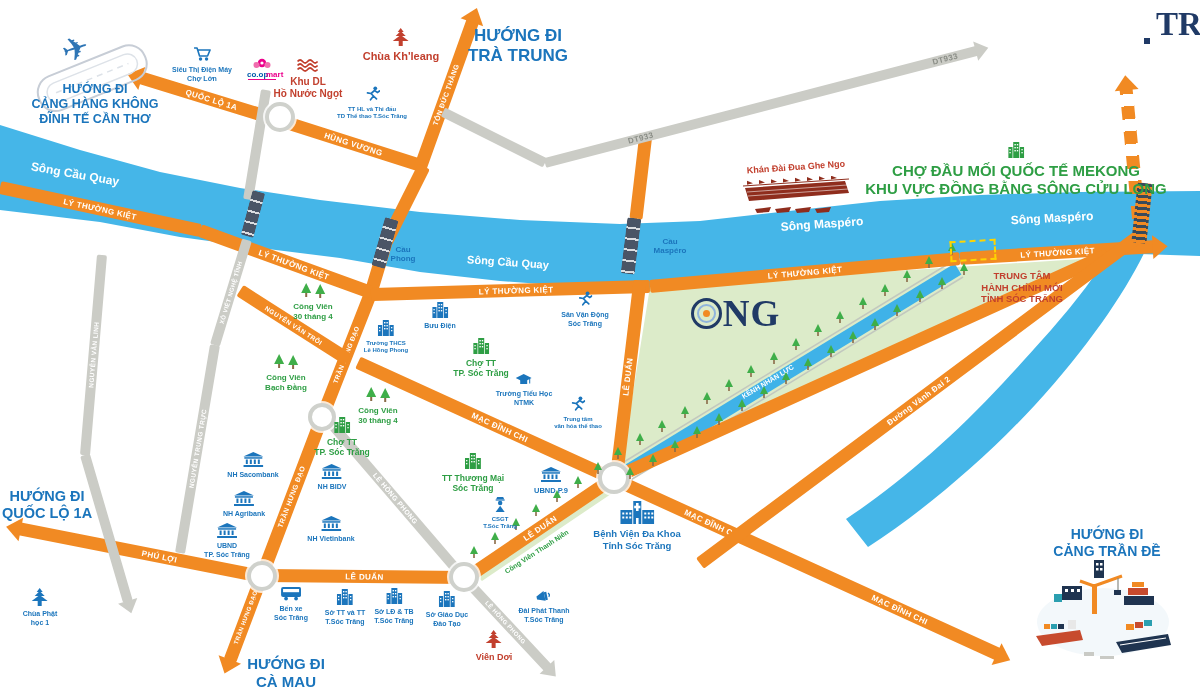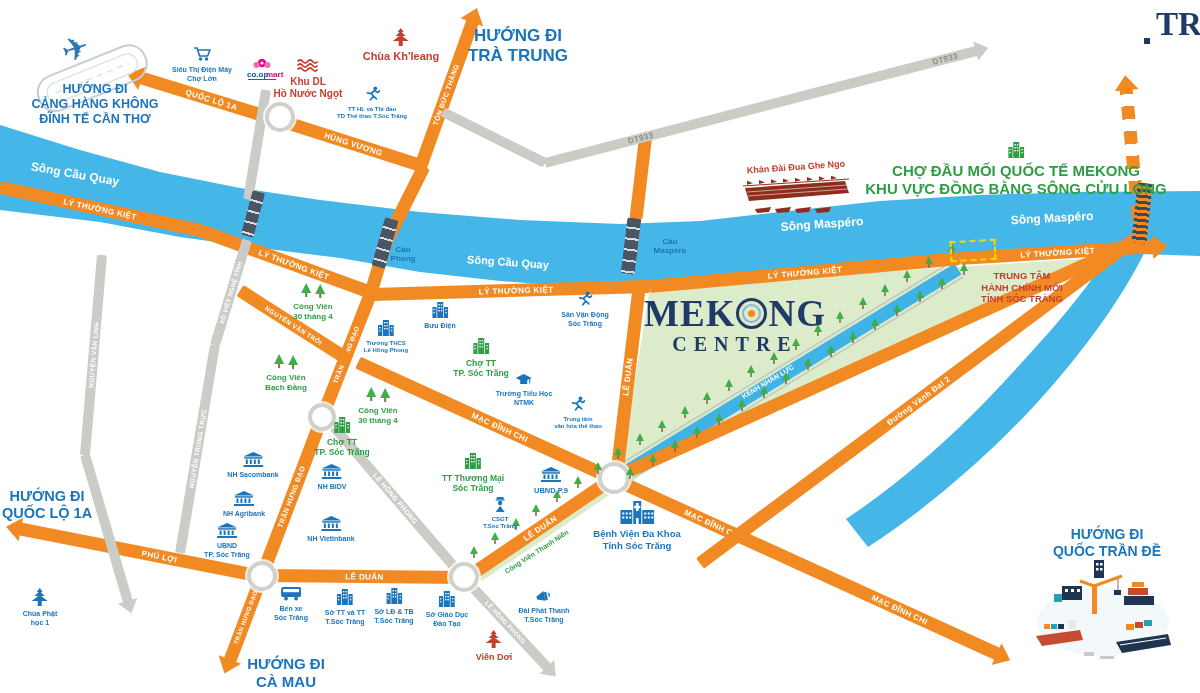"MEK" span { html: <span>MEK</span> -> none }
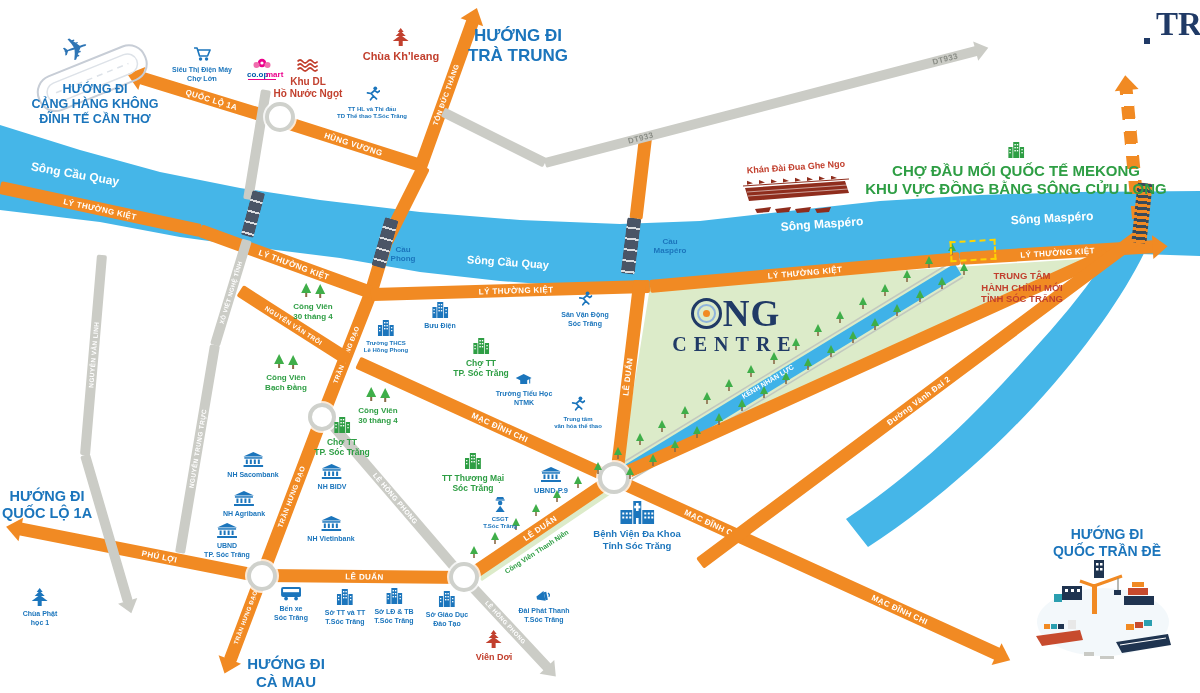"CENTRE" div.l2 { html: <div>CENTRE</div> -> none }
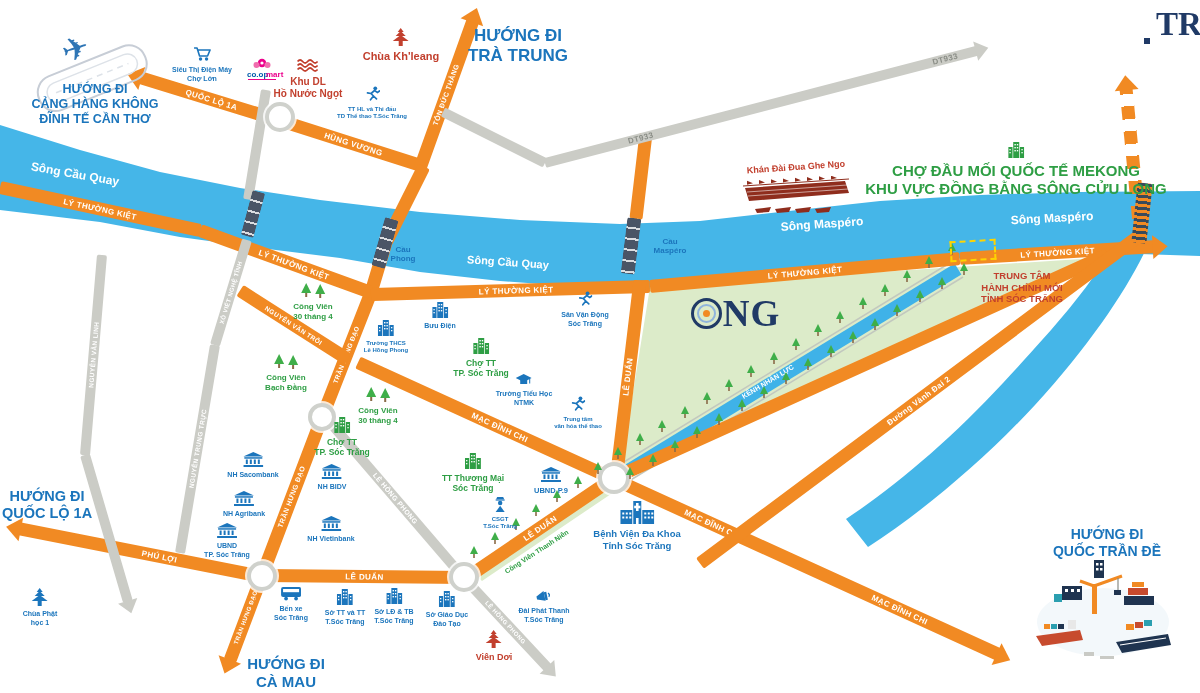"QUỐC TRẦN ĐỀ" div { text: QUỐC -> CẢNG }
